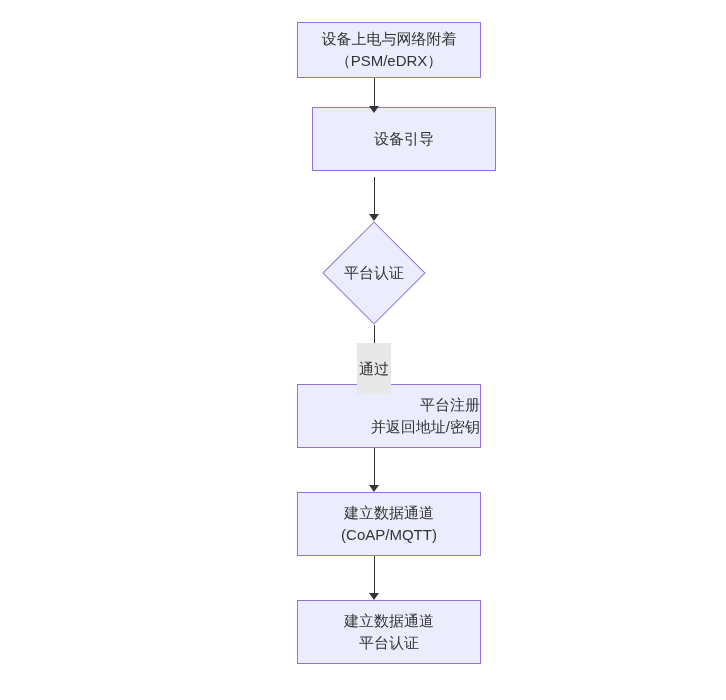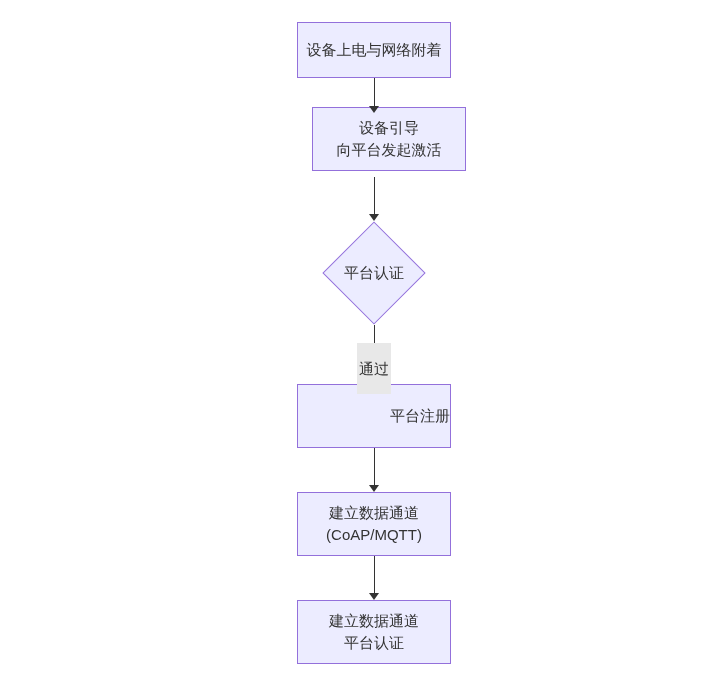"设备上电与网络附着" .node-rect { width: 154px -> 184px }
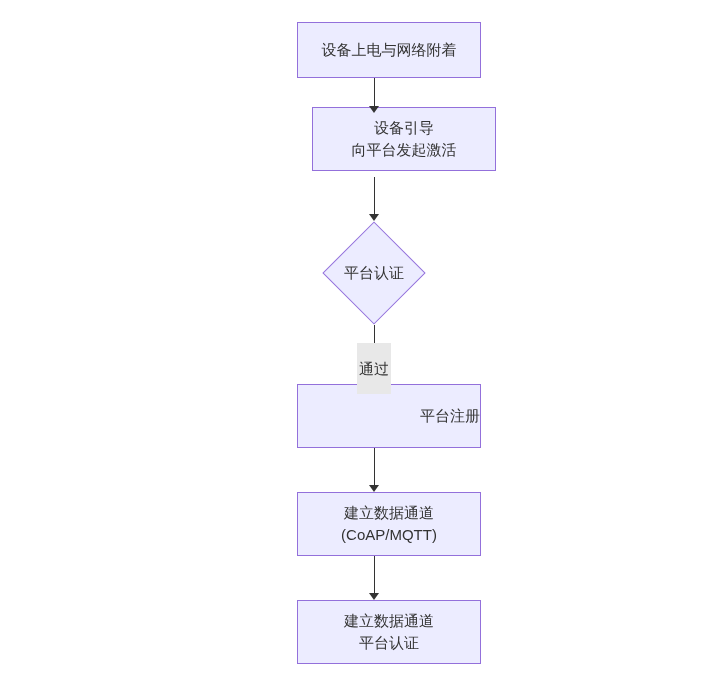"（PSM/eDRX）" span.node-line { html: none -> <span>（PSM/eDRX）</span> }
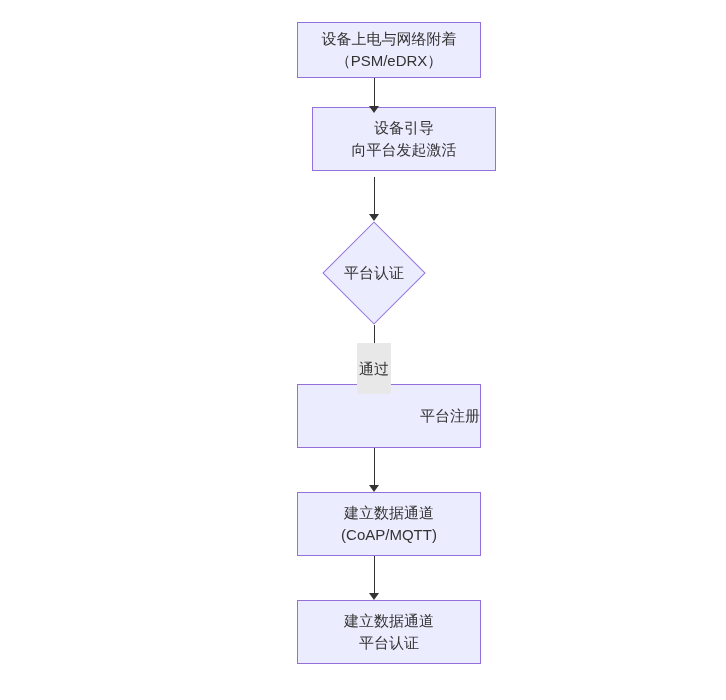"向平台发起激活" span.node-line { html: <span>向平台发起激活</span> -> none }
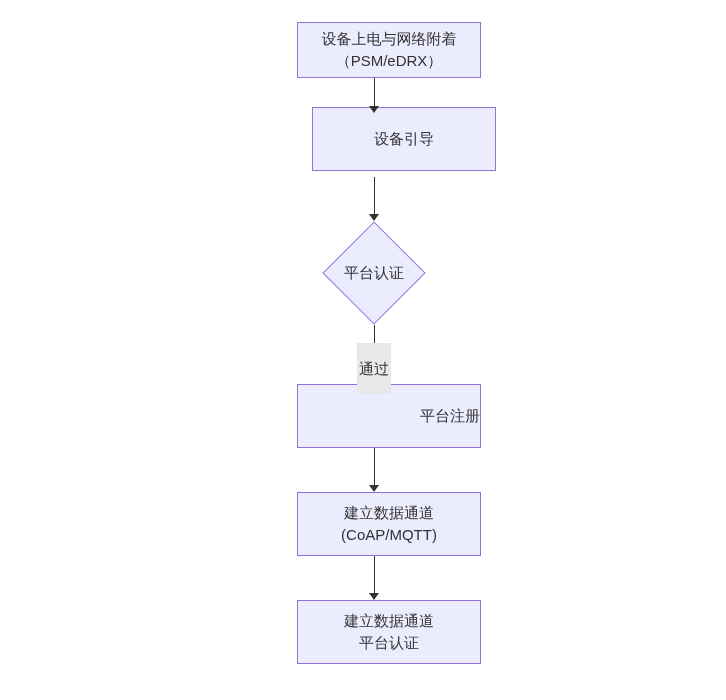"并返回地址/密钥" span.node-line { html: none -> <span>并返回地址/密钥</span> }
